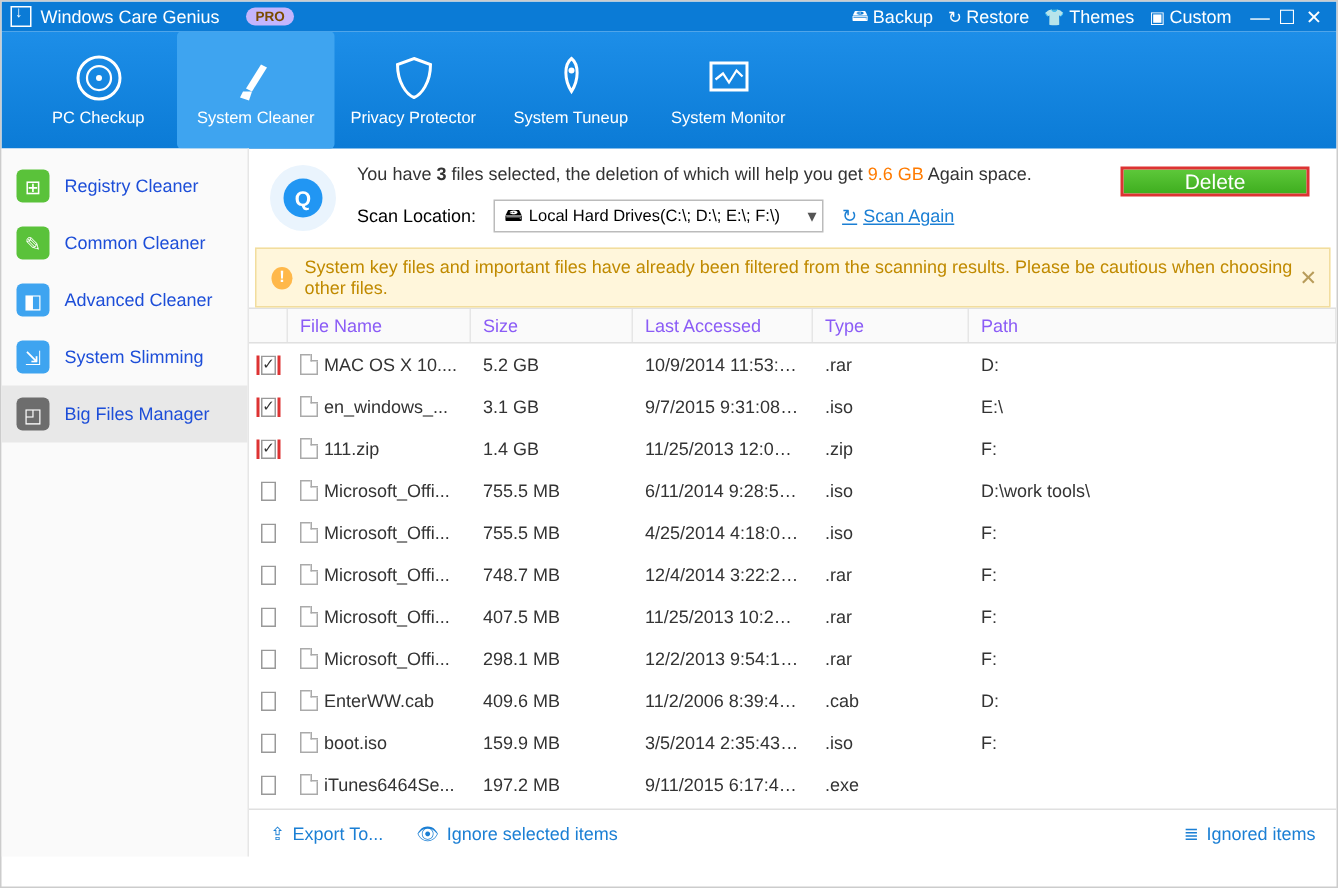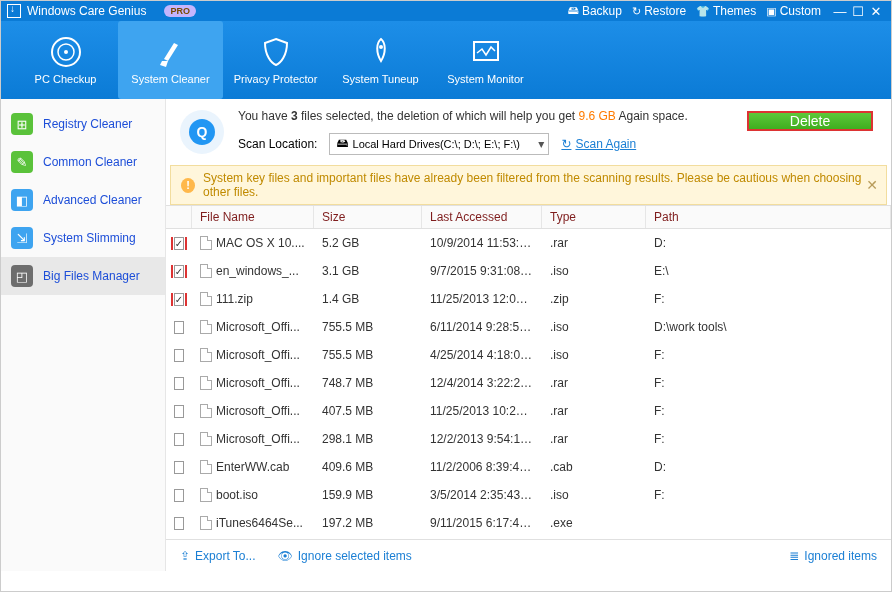"File Name" .thead>div { color: #7f1d1d -> #8b5cf6 }
